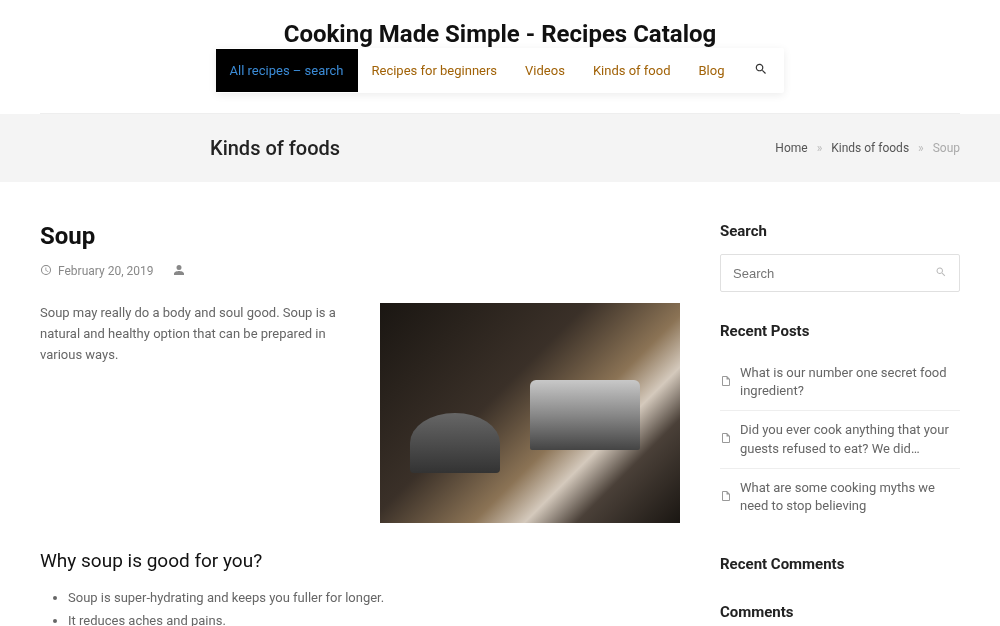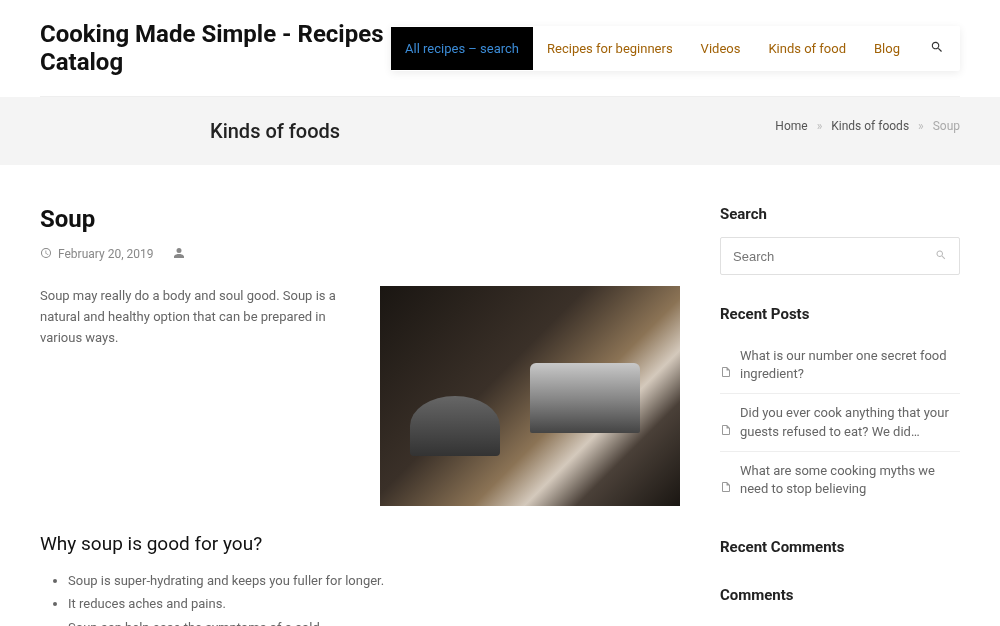"Cooking Made Simple - Recipes" .header { flex-direction: none -> column }
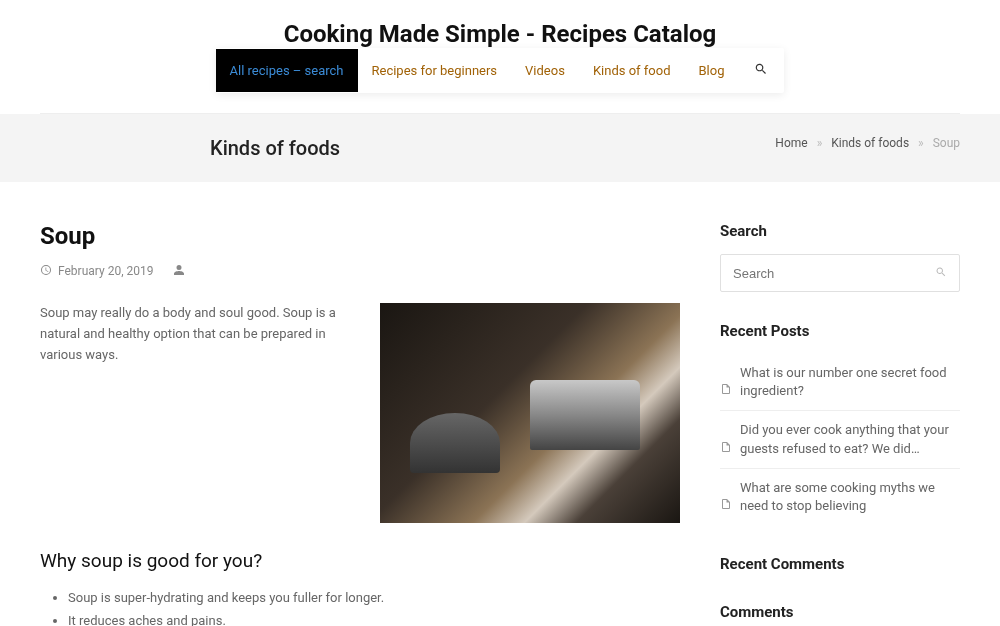"Kinds of foods" .titlebar-inner { align-items: flex-start -> center }
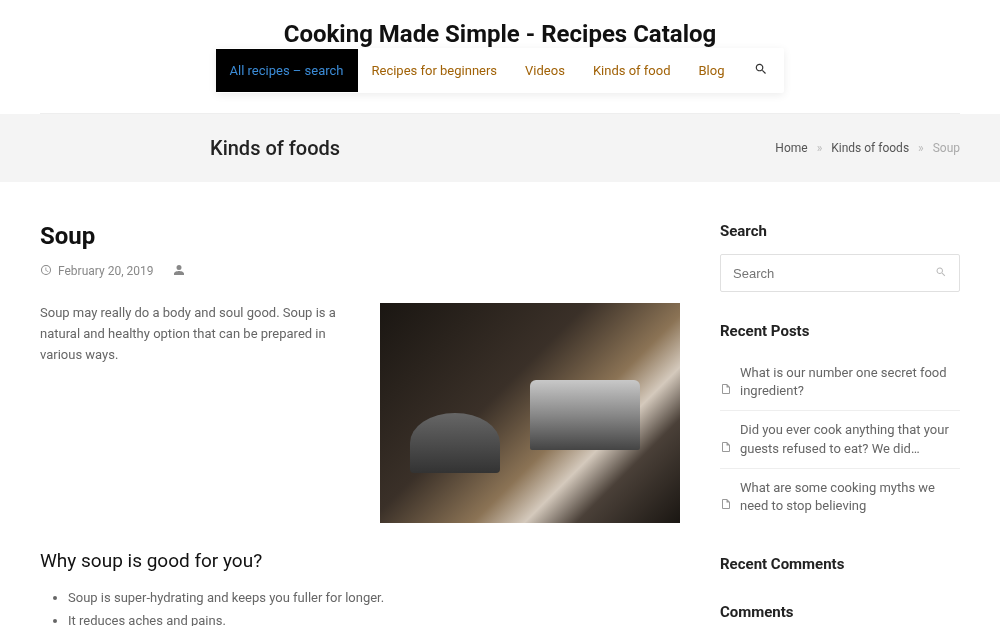"What is our number one" .side-list li { align-items: flex-end -> center }
